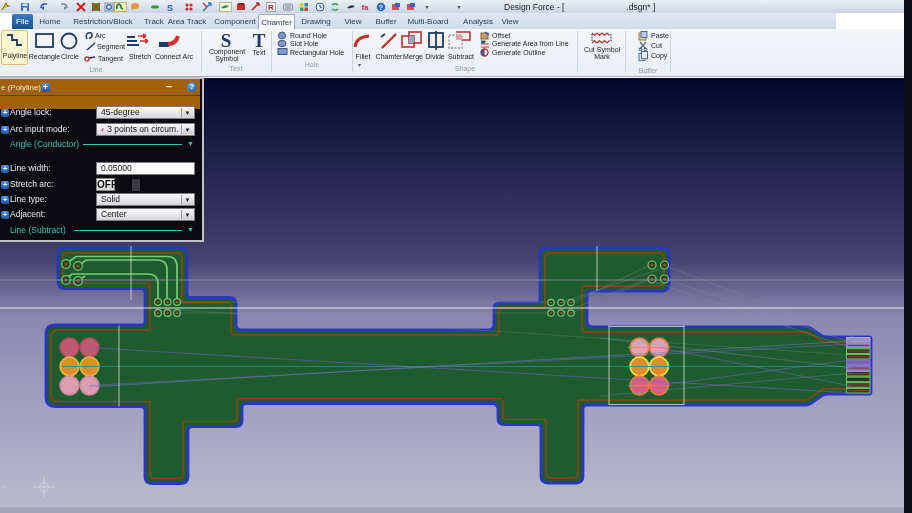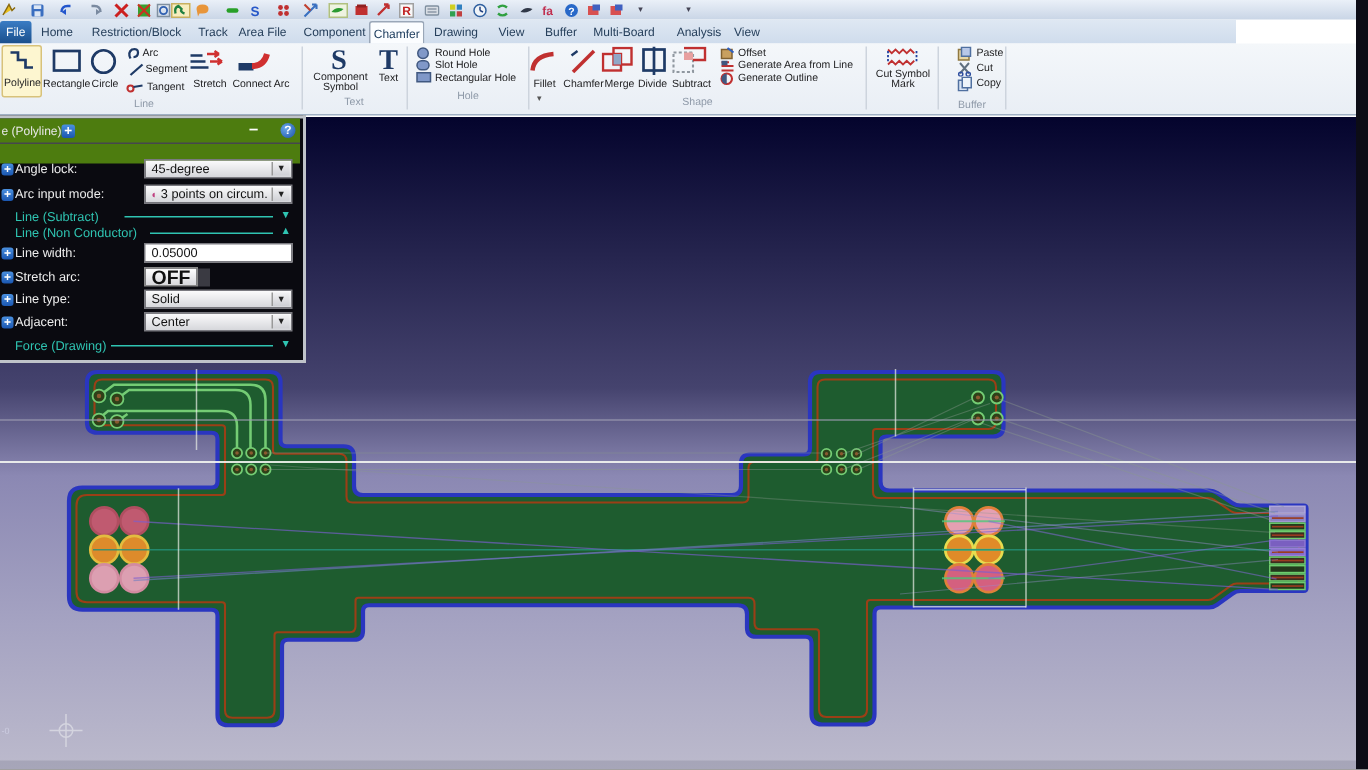"Design Force - [ .dsgn*" div.abs { html: none -> <div>Design Force - [<span>.dsgn* ]</span></div> }
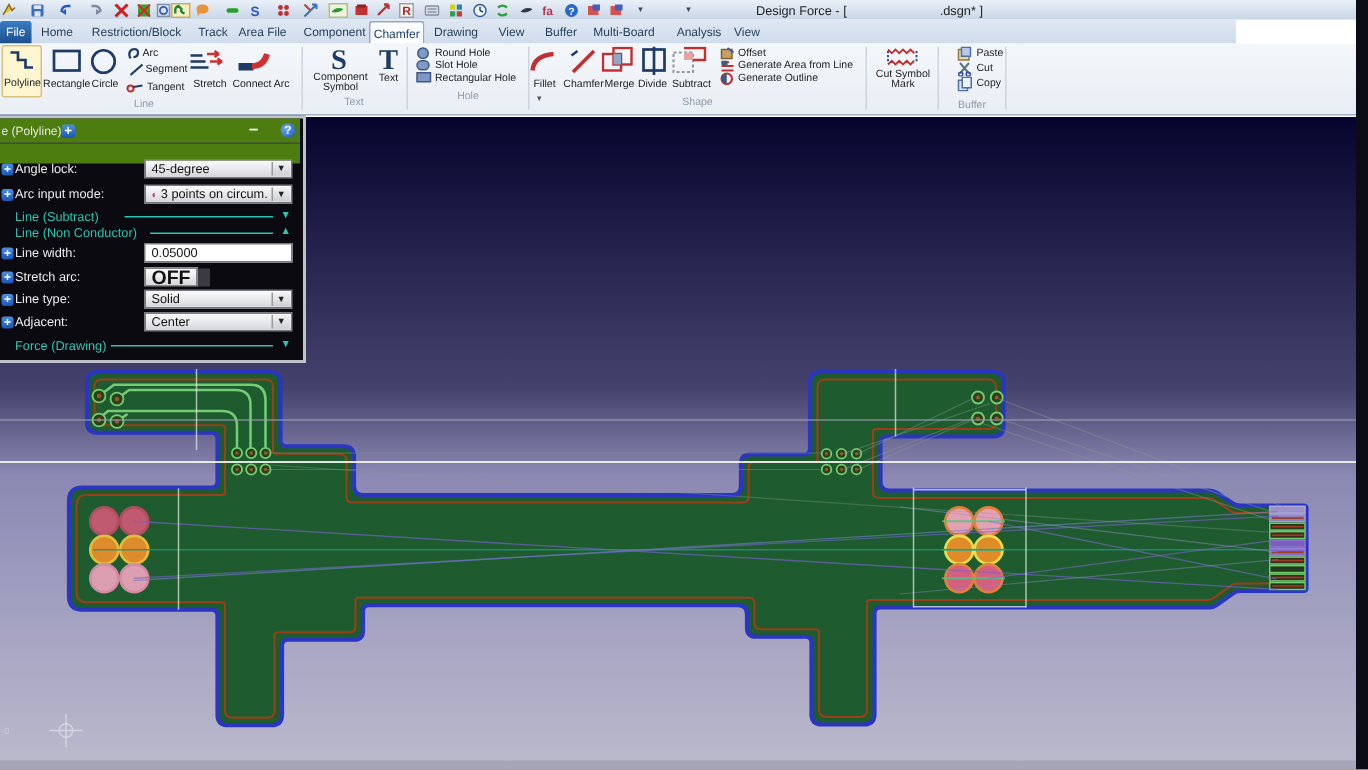"File" #tabrow { left: 0 -> 12px }
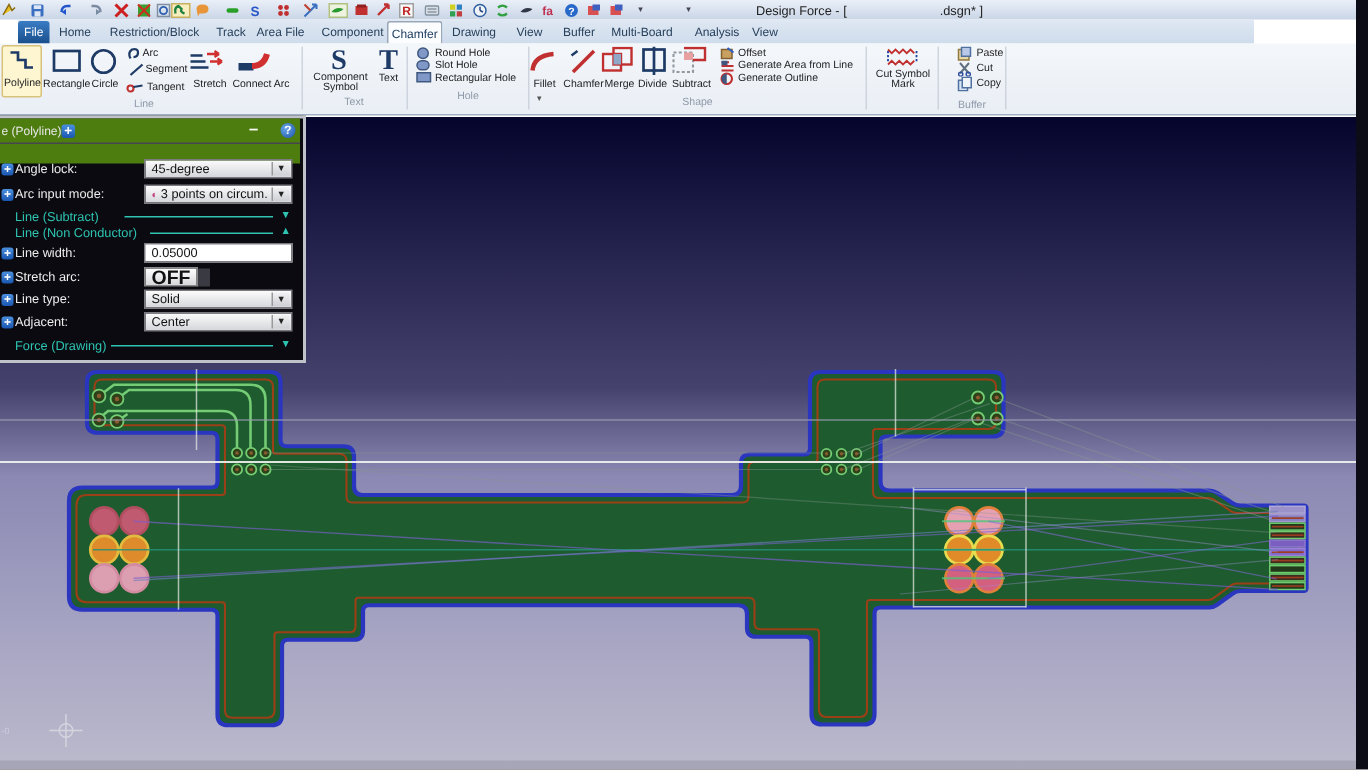"Area File" div.tab { text: File -> Track }
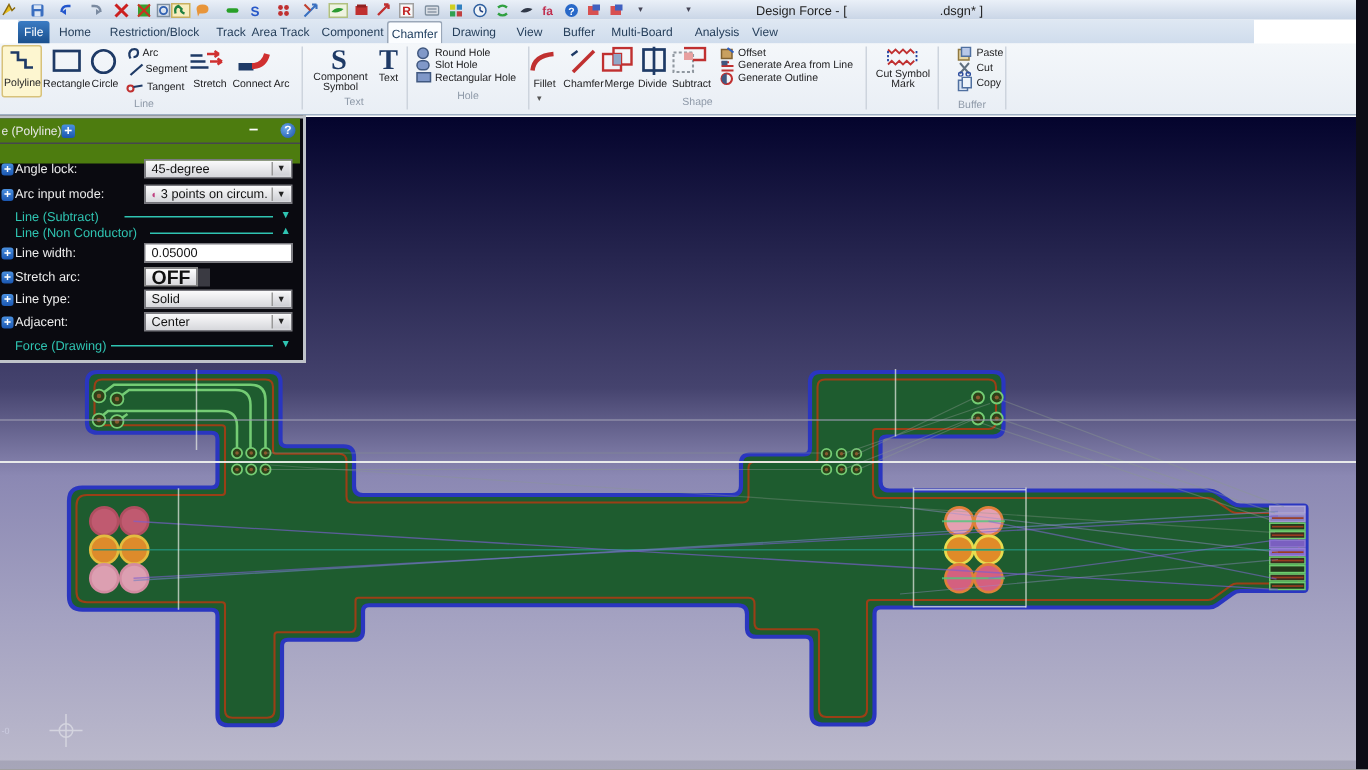"e (Polyline)" div.abs { background: #4d7c0f -> #a16207 }
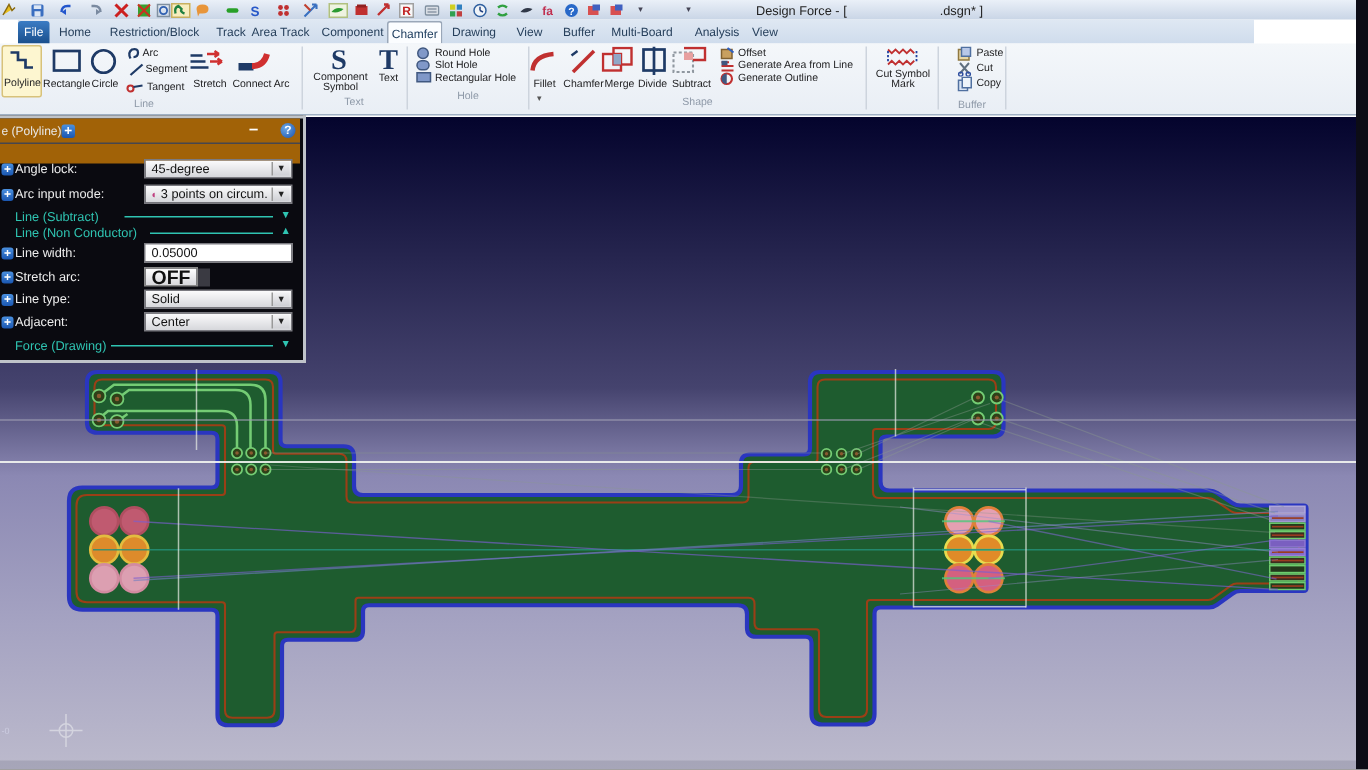"Line (Subtract)" div.teal { text: Line (Subtract -> Angle (Conductor }
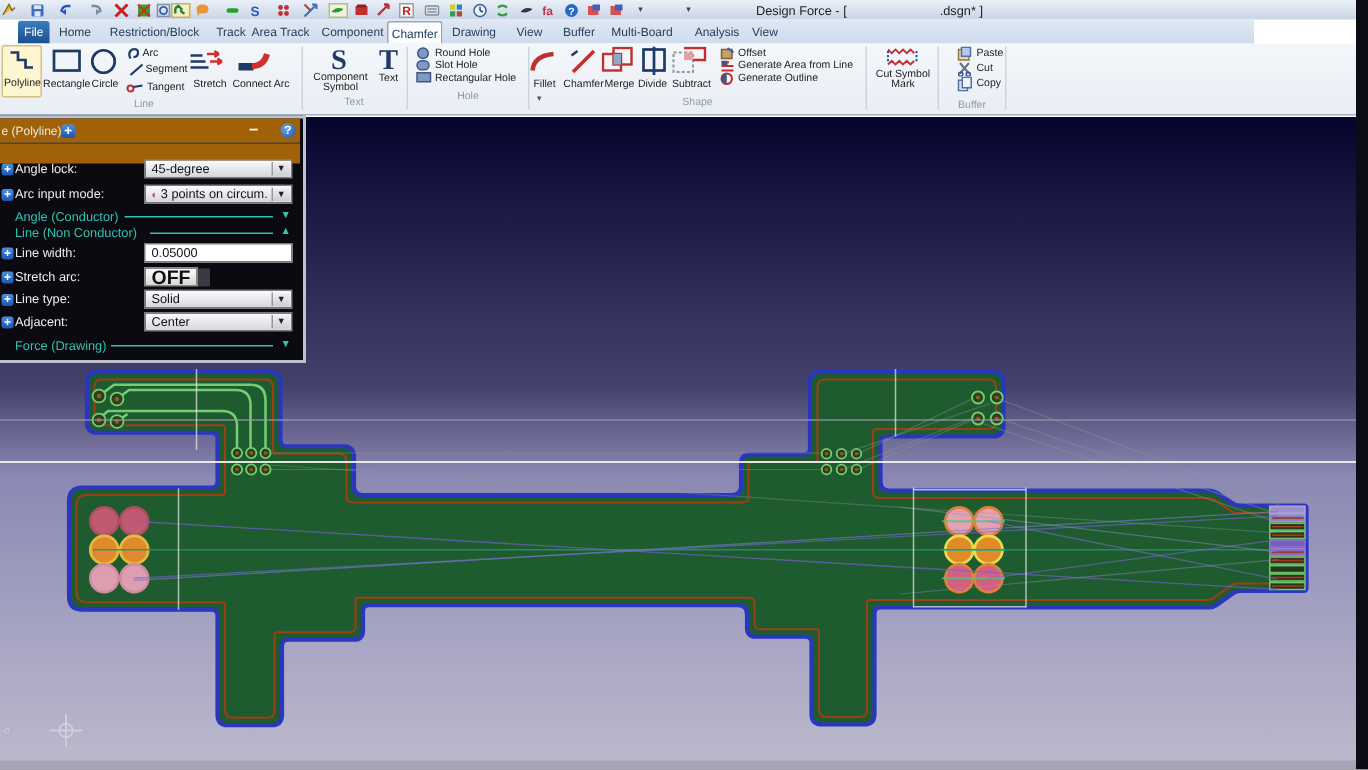"Line (Non Conductor)" div.prow { html: <div> <div>Line (Non Conductor)</div> <div></div> <div>▲</div> </div> -> none }
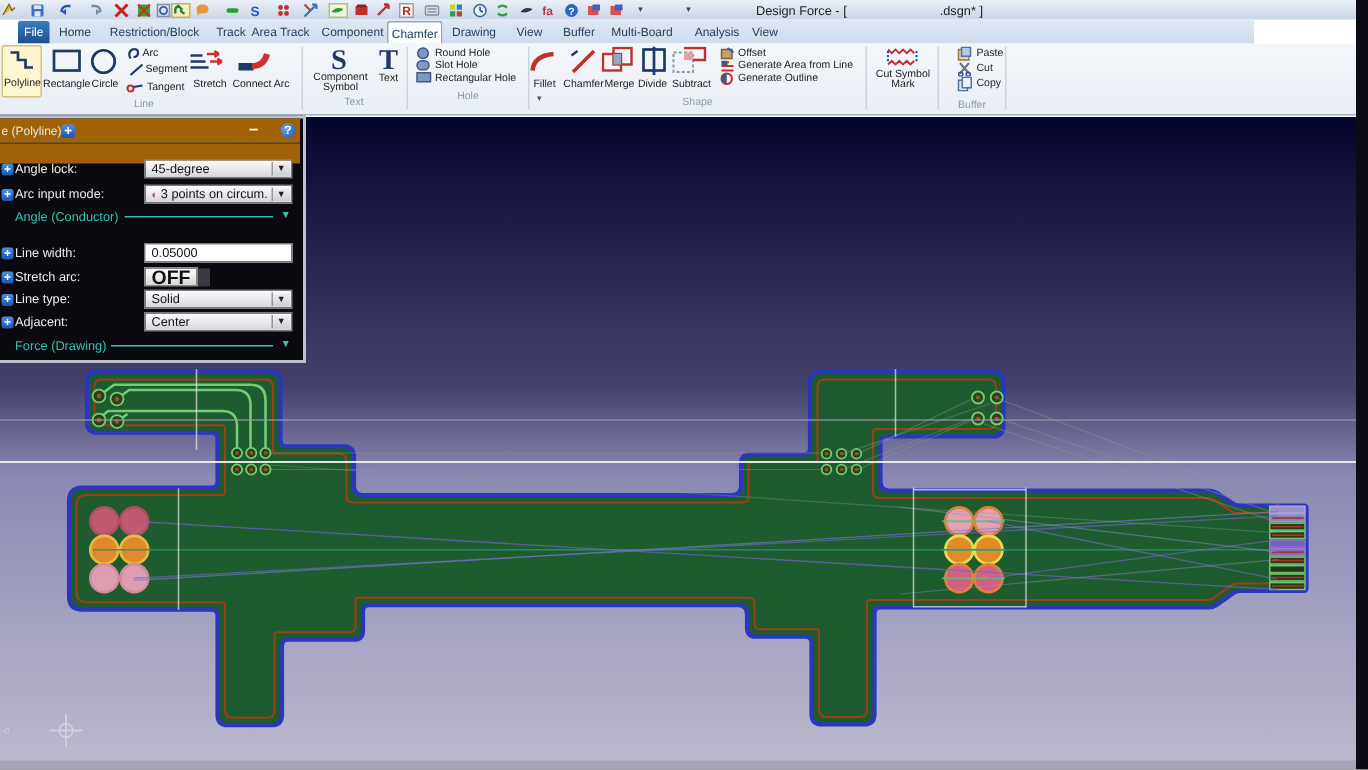"OFF" div.abs { font-size: 13px -> 10px; width: 36px -> 19px }
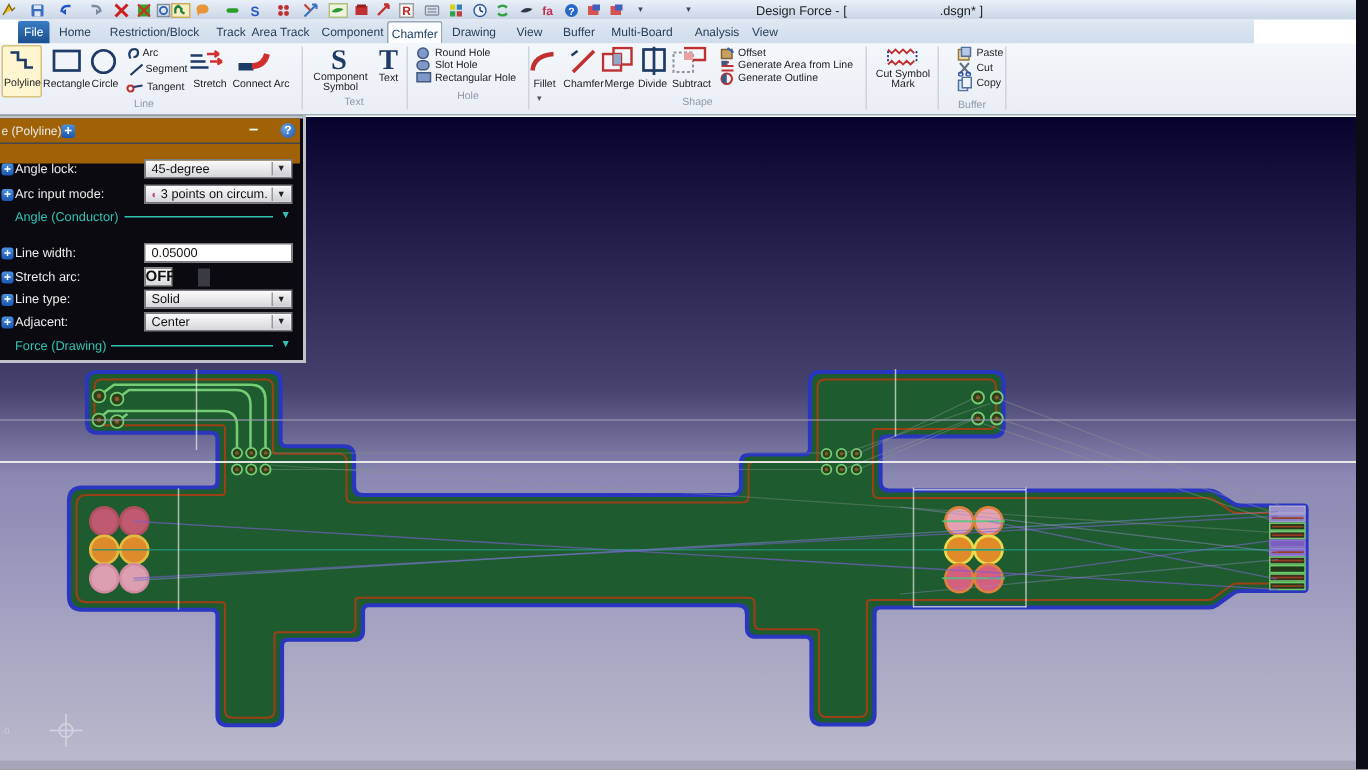"Force (Drawing)" div.teal { text: Force (Drawing -> Line (Subtract }
